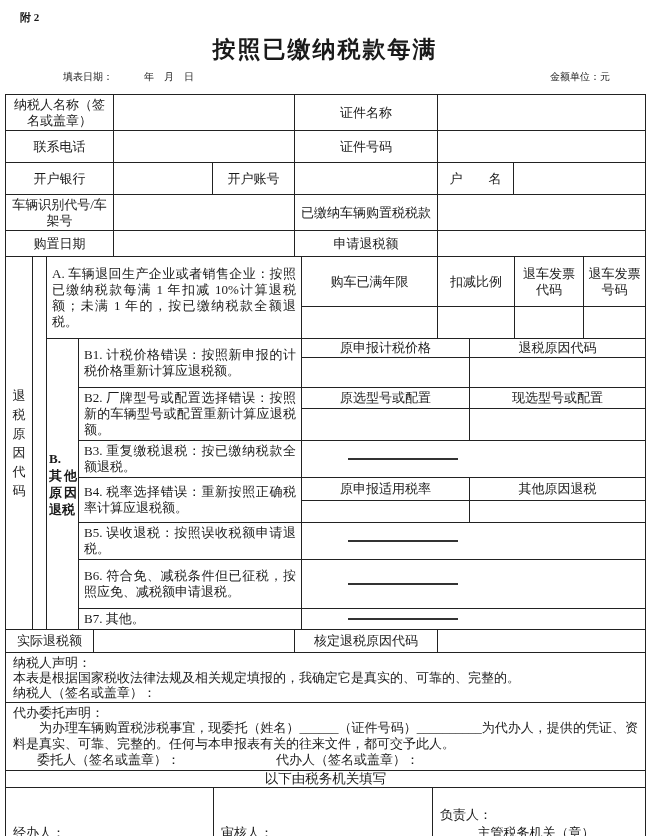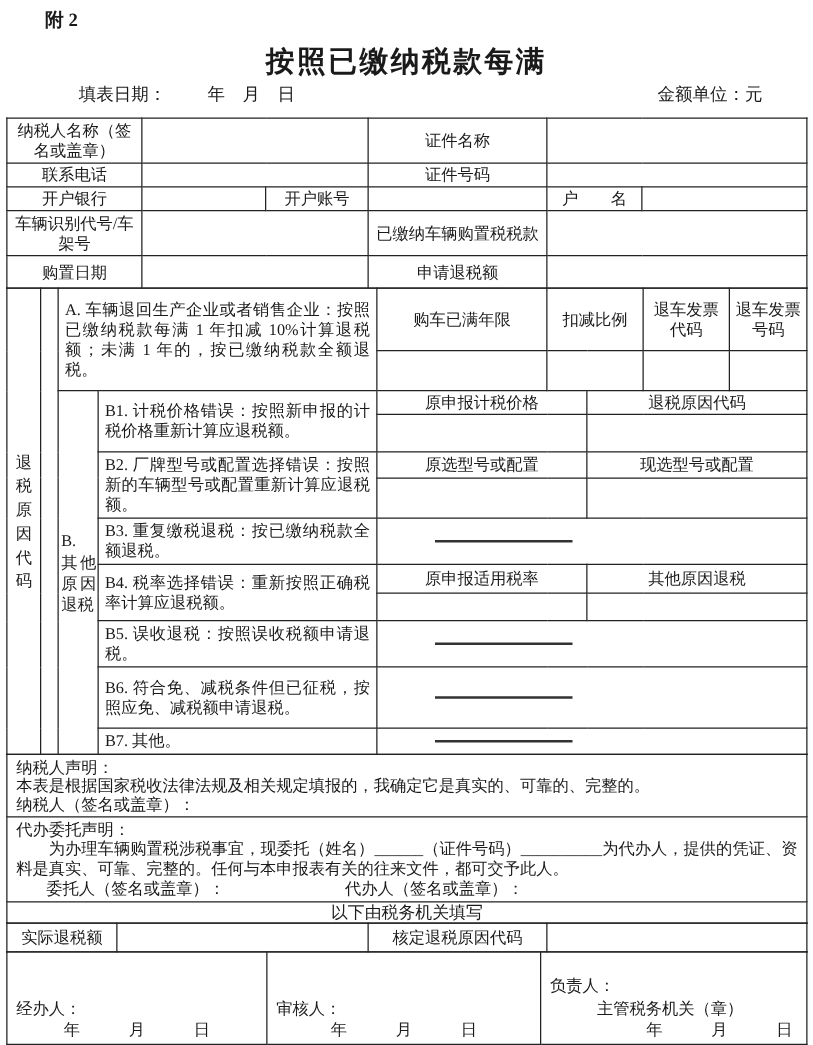"附 2" .attachment { font-size: 15px -> 11px; margin-left: 36px -> 20px }
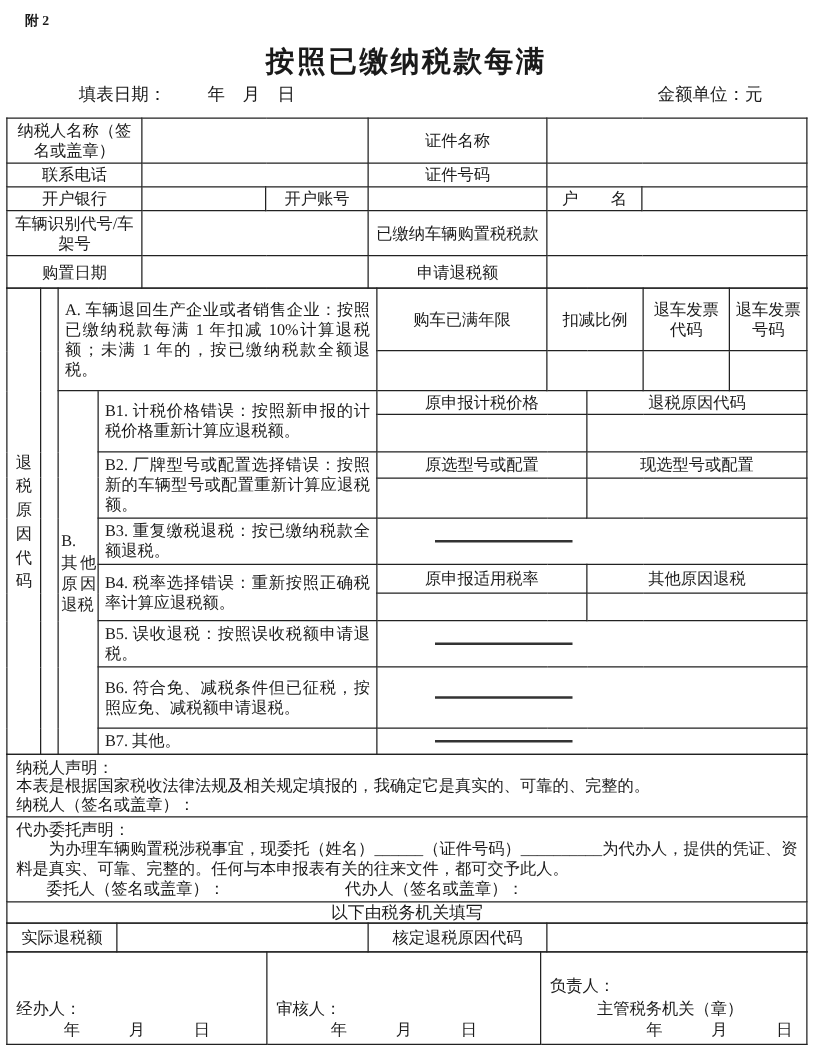"填表日期： 年 月 日" .meta-row { font-size: 14px -> 10px }
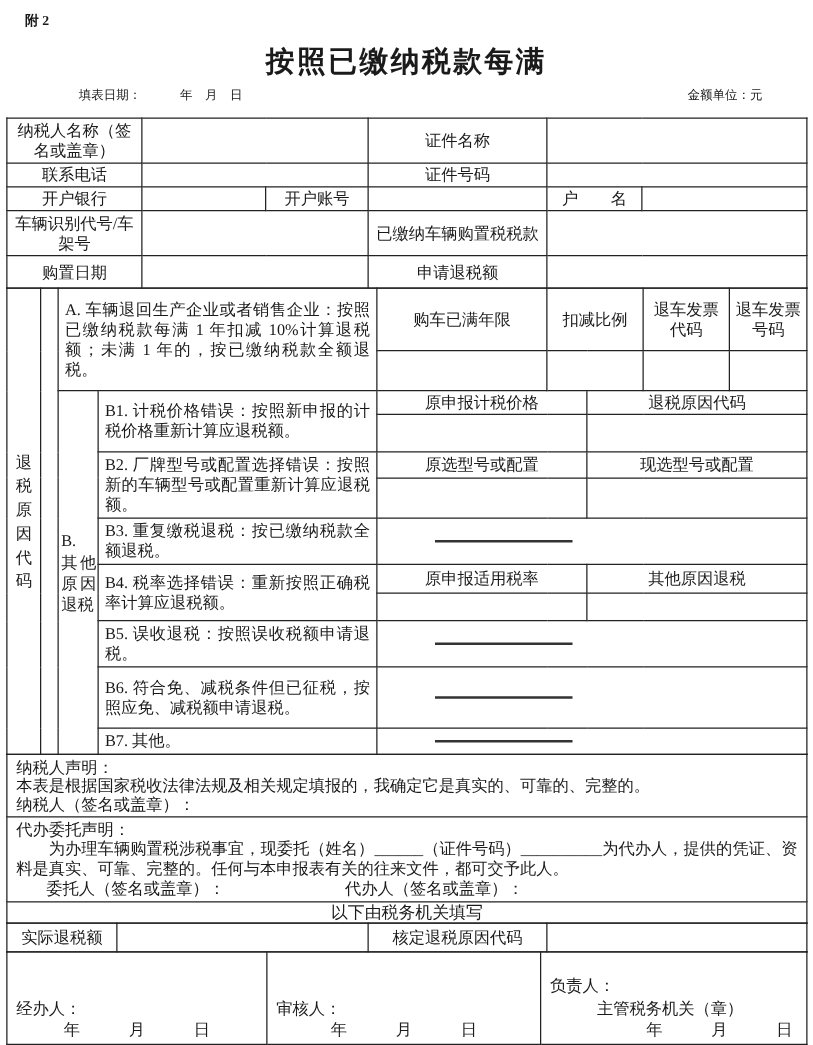"联系电话" .rh19 { height: 19px -> 32px }
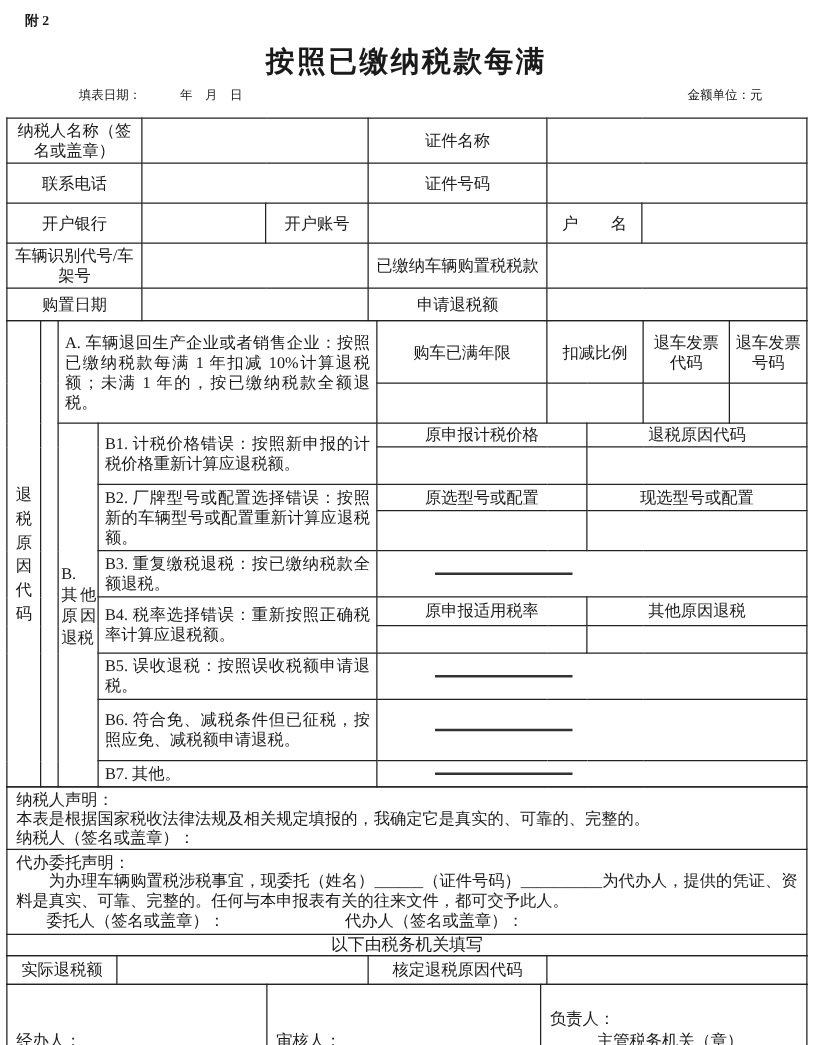"B. 其他原因退税" td.bgroup div { font-weight: none -> bold }
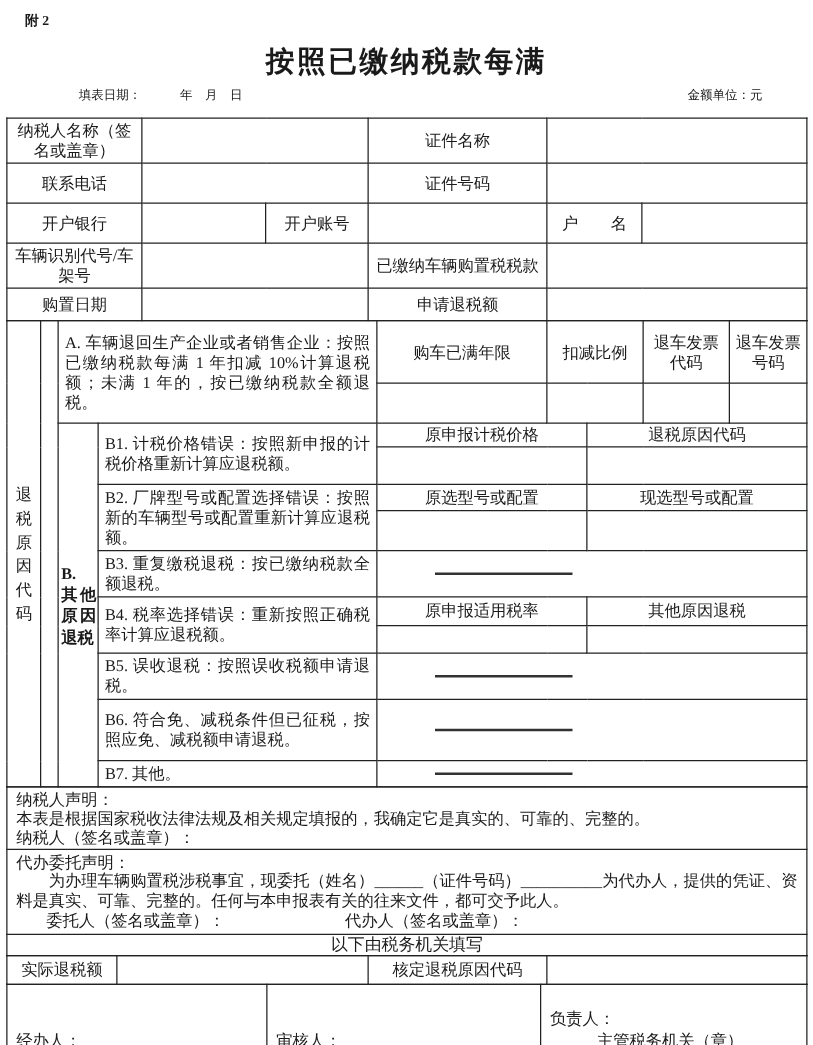"纳税人声明：" table.sec { order: before "实际退税额" -> after "实际退税额" }
